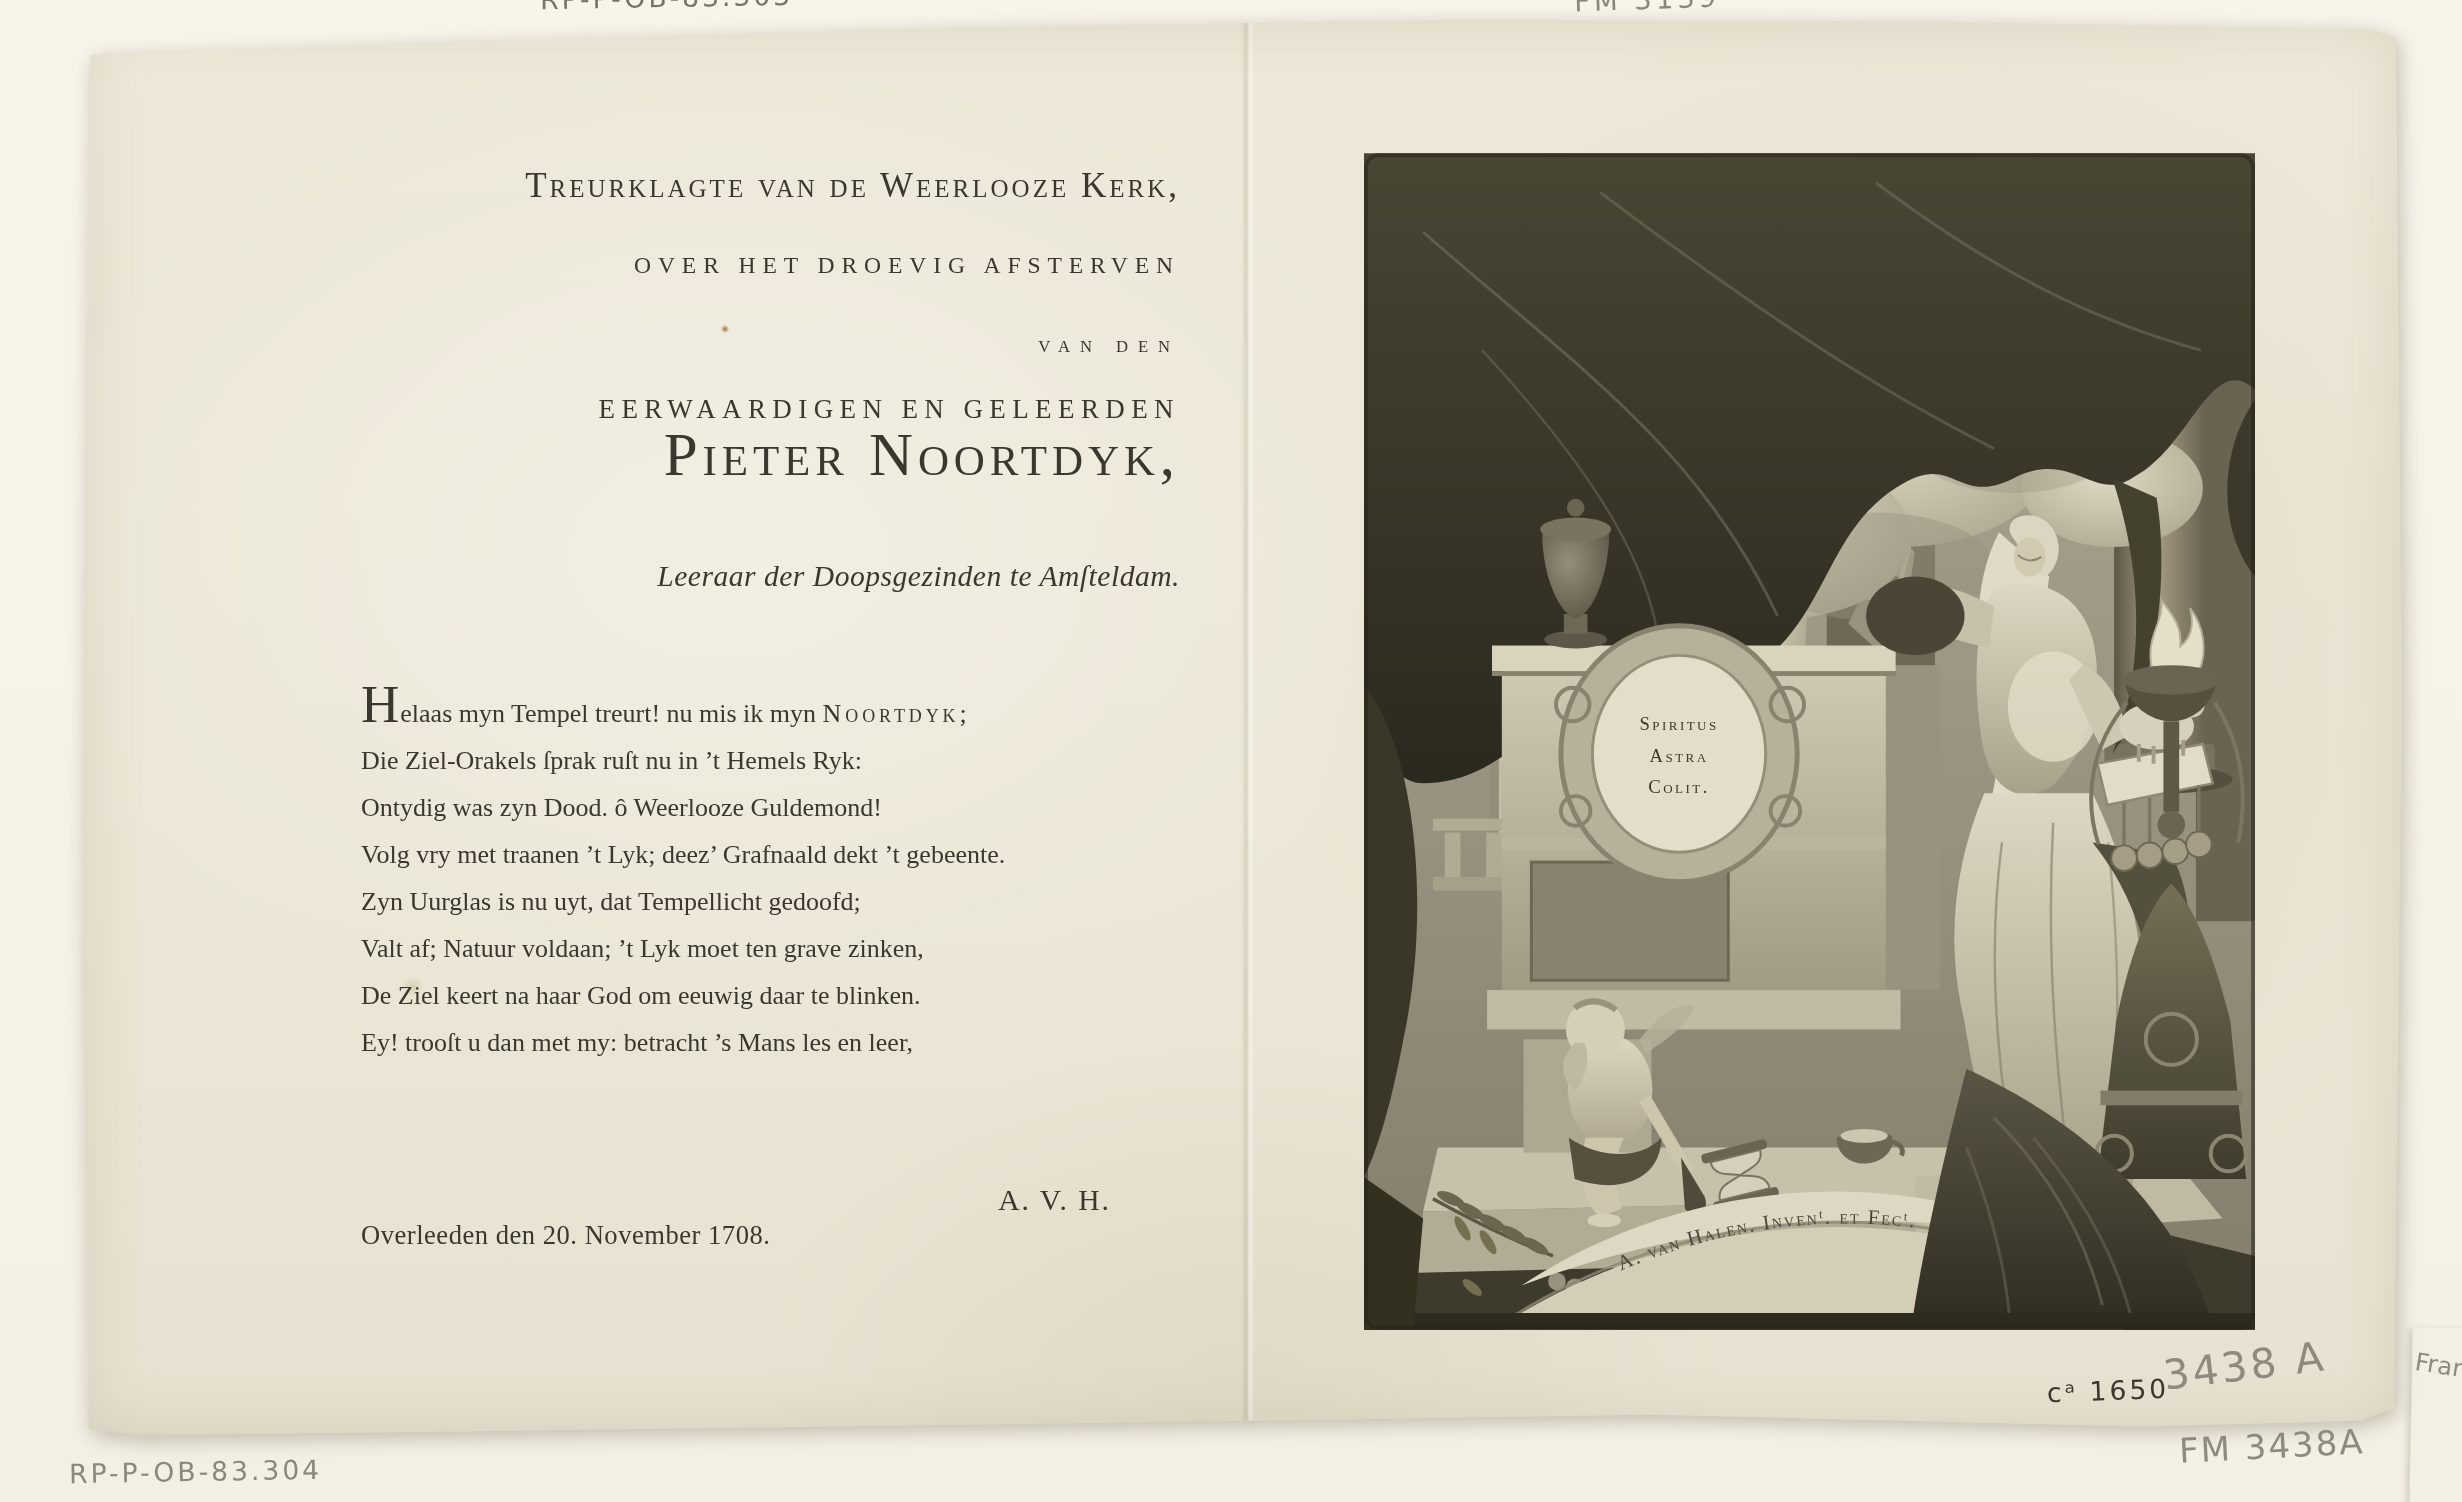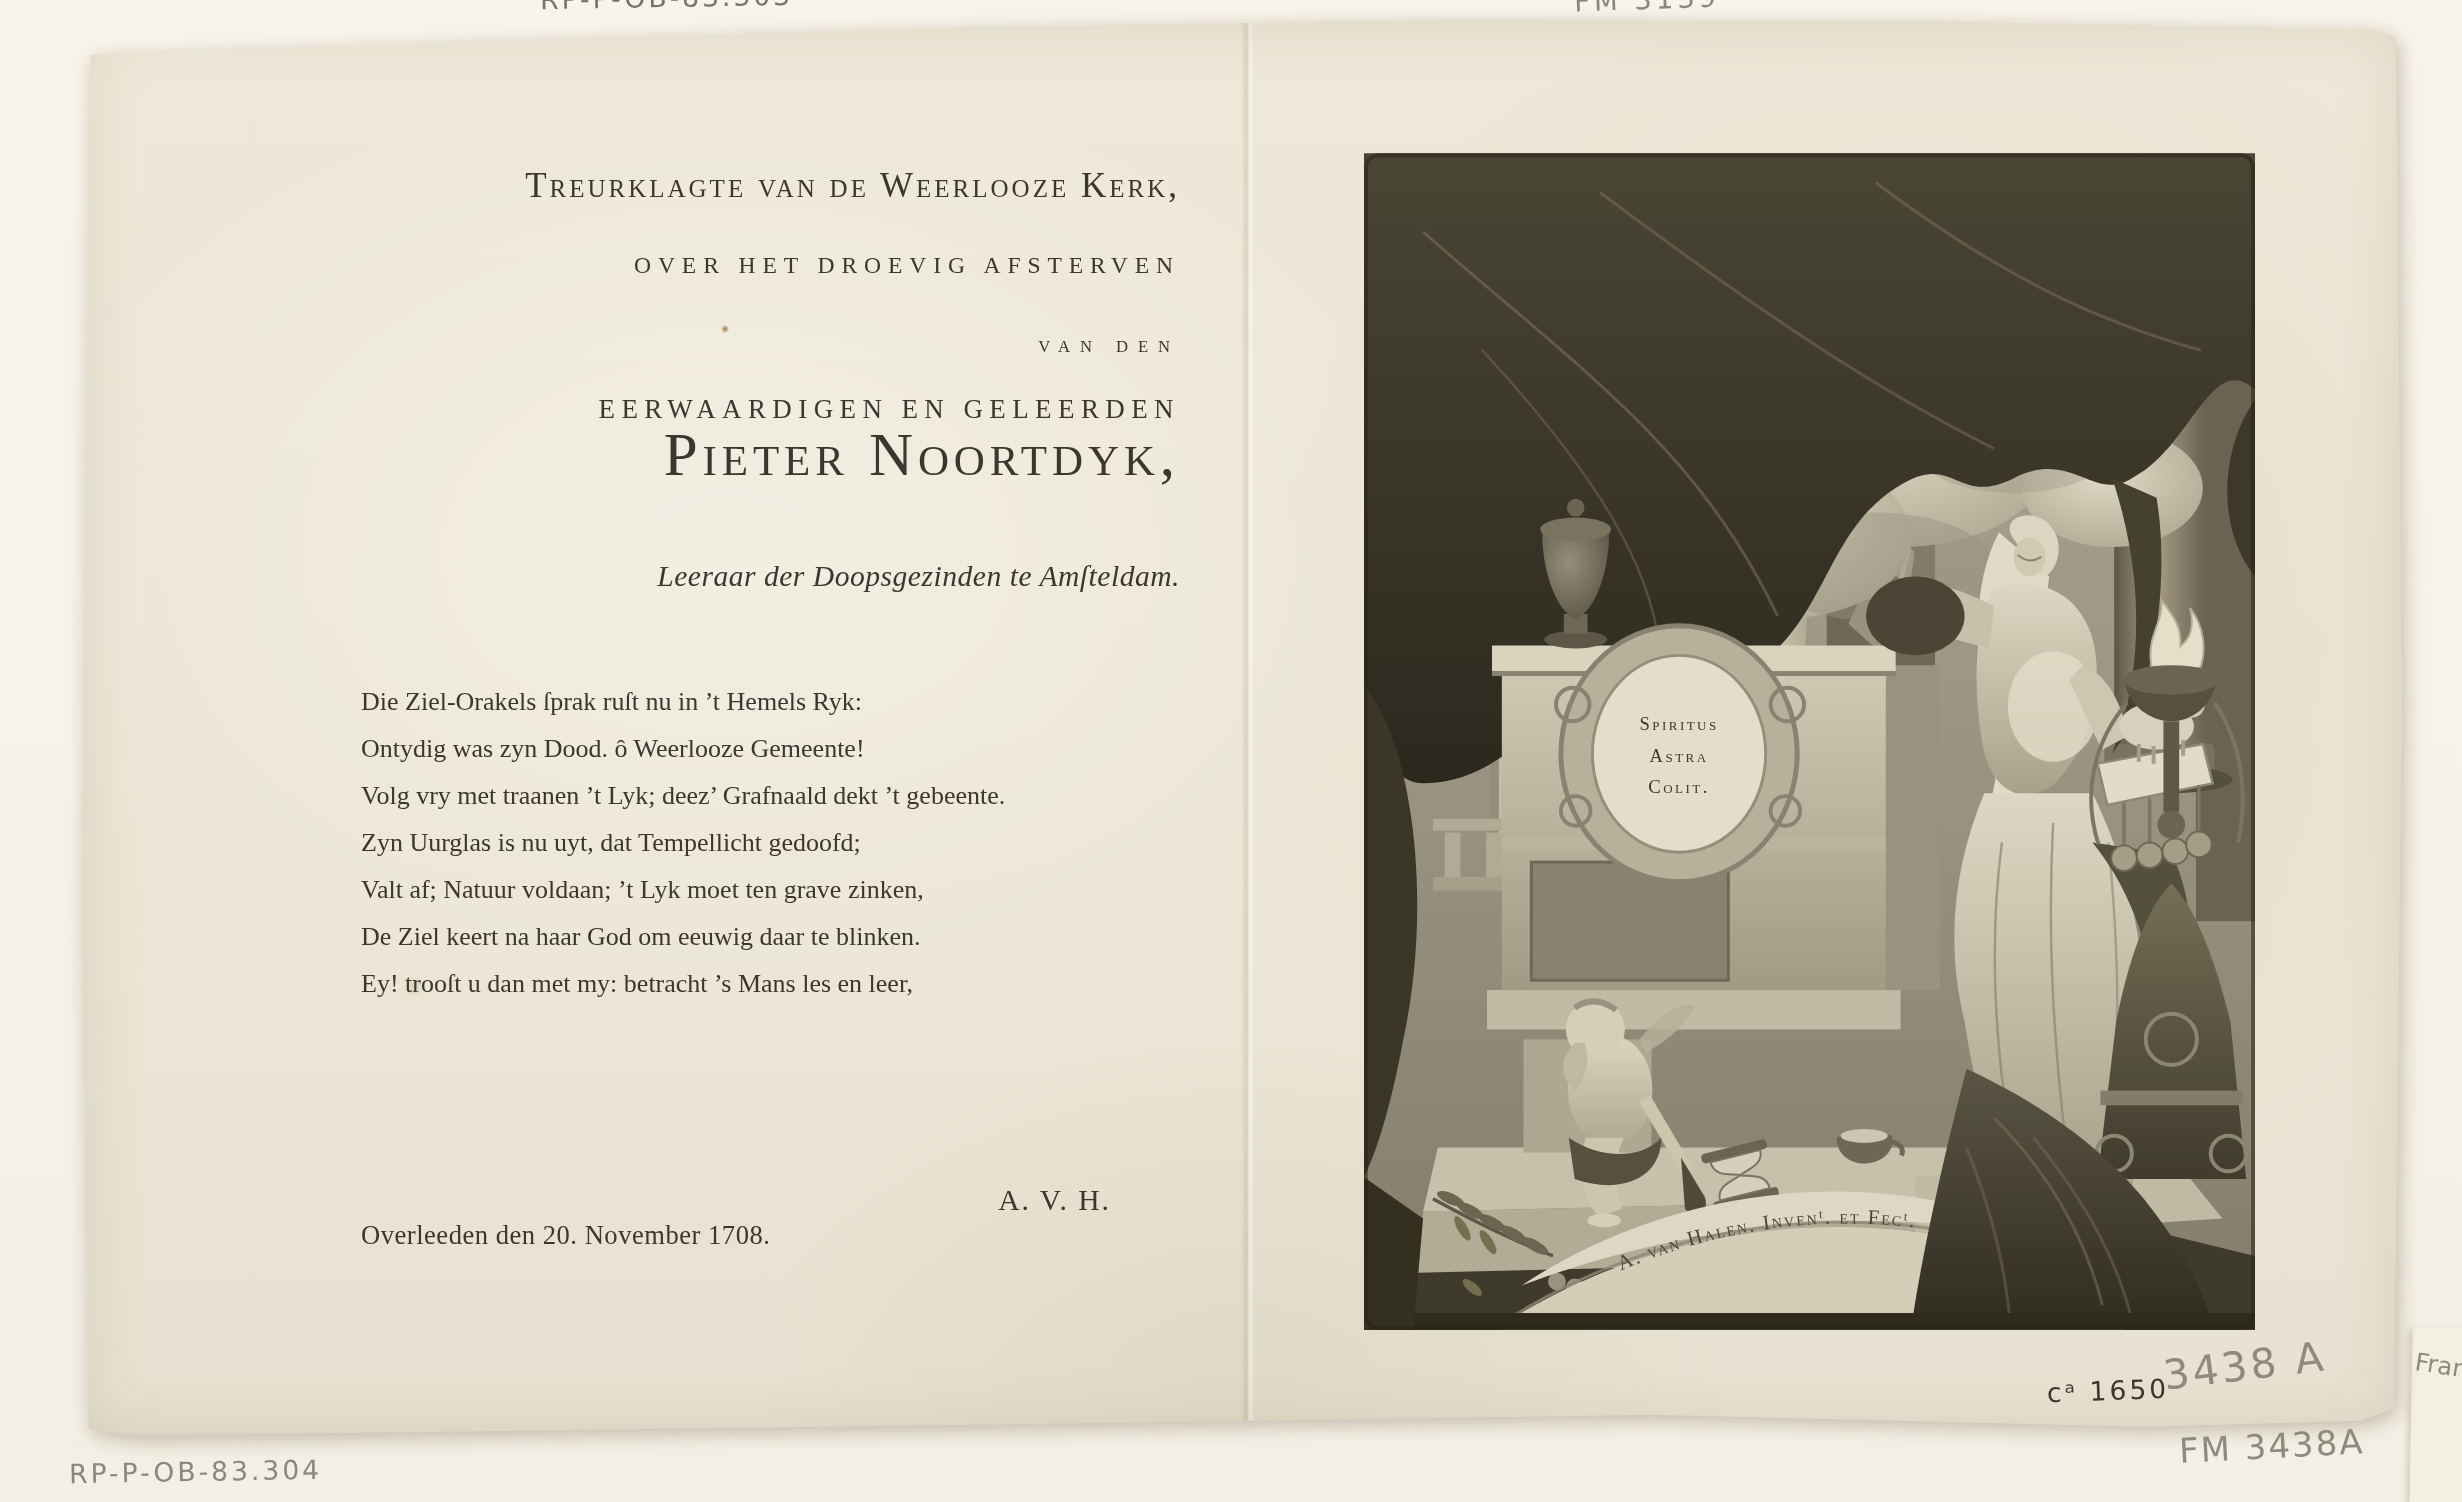"Helaas myn Tempel treurt! nu" div { html: none -> <div><span>H</span><span>elaas myn Tempel treurt! nu mis ik myn </span><span>Noortdyk;</span></div> }
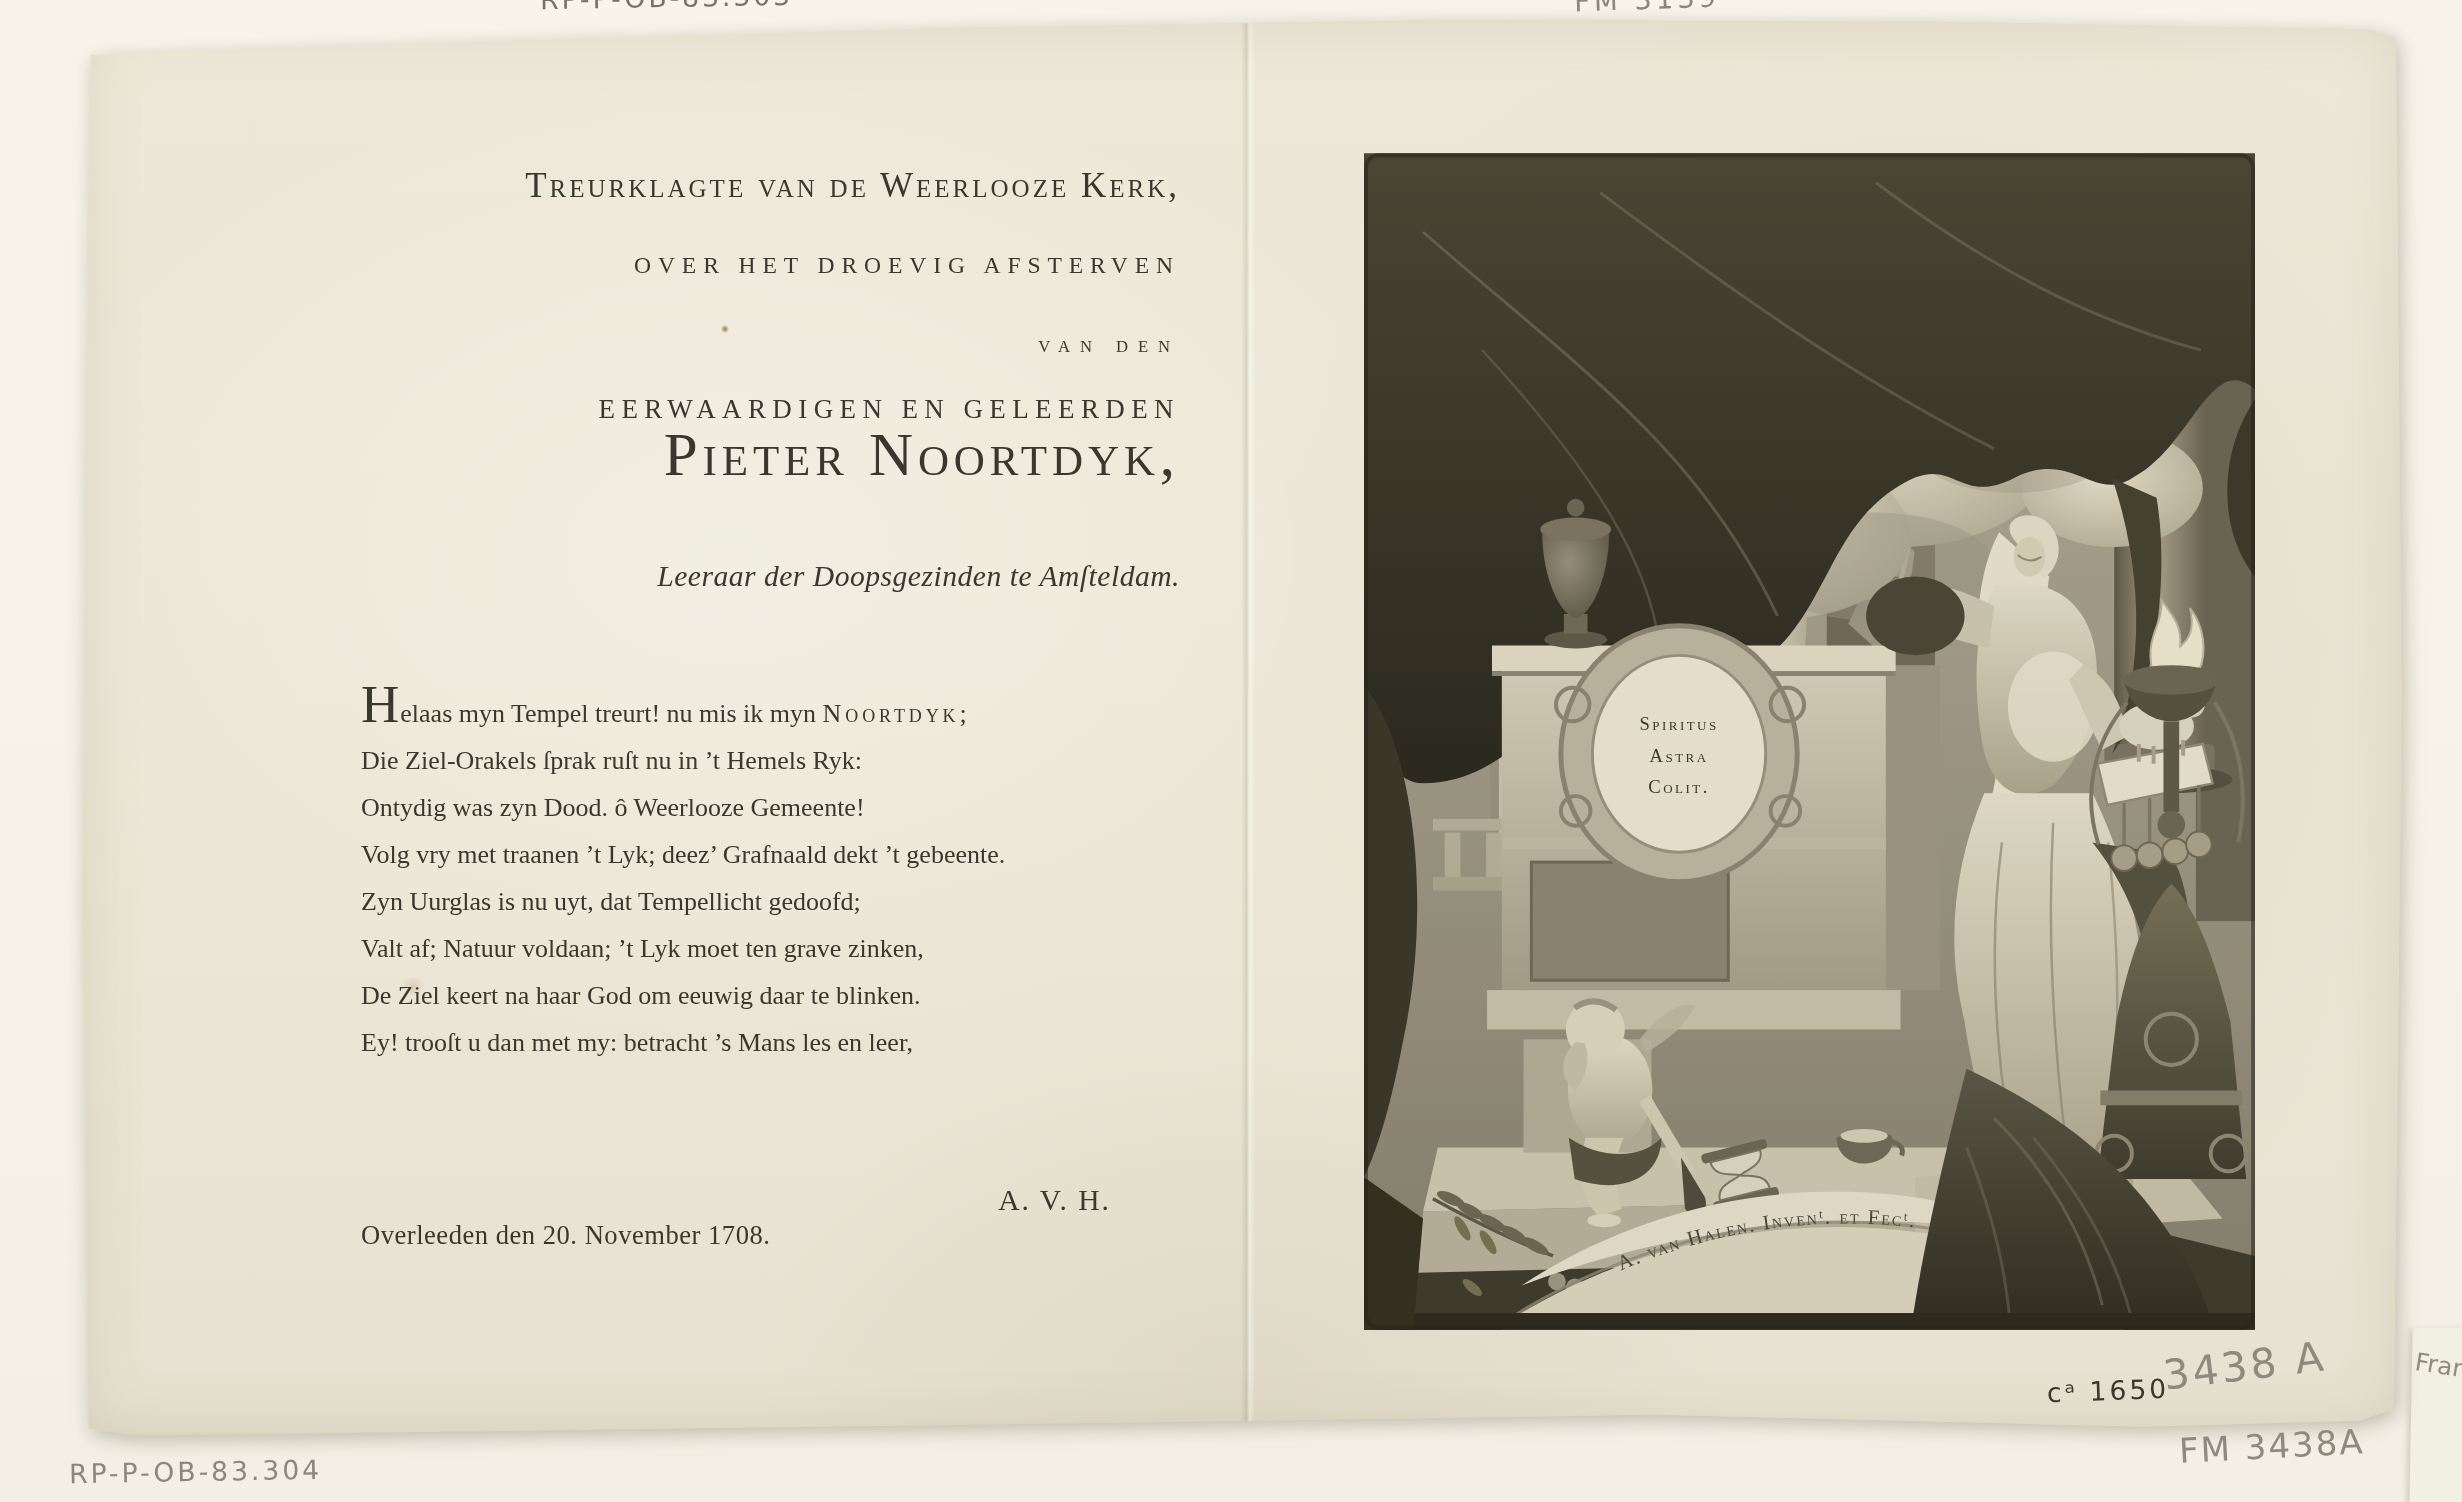"Ontydig was zyn Dood. ô" div { text: Gemeente -> Guldemond }
